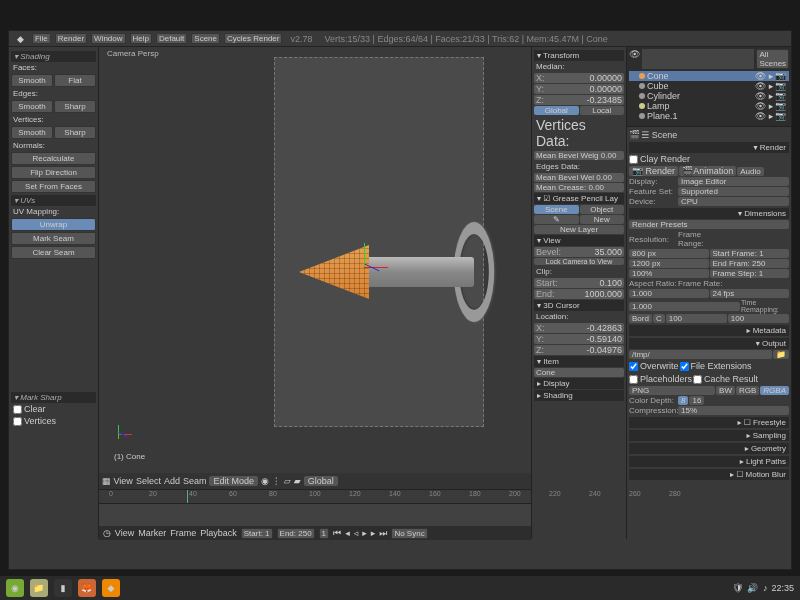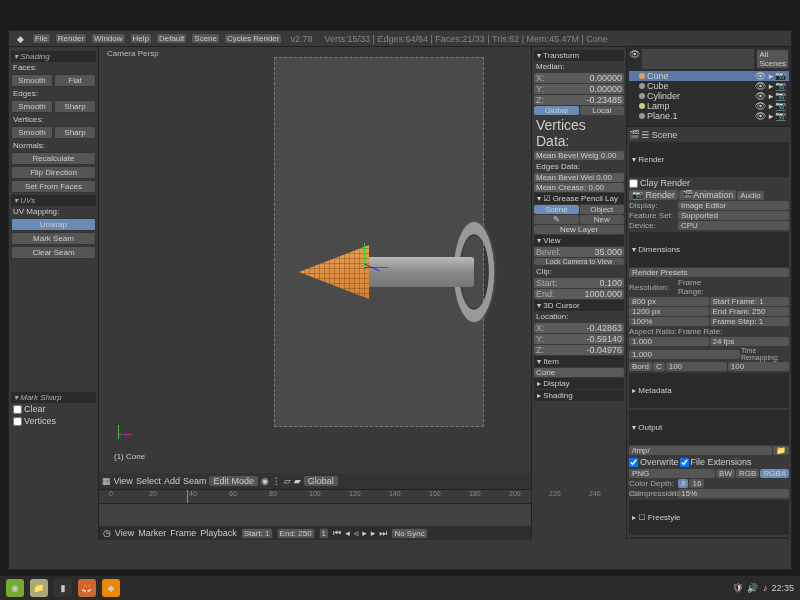"▾ Render" .props-body .ph { padding: 13px 3px -> 1px 3px; text-align: none -> right }
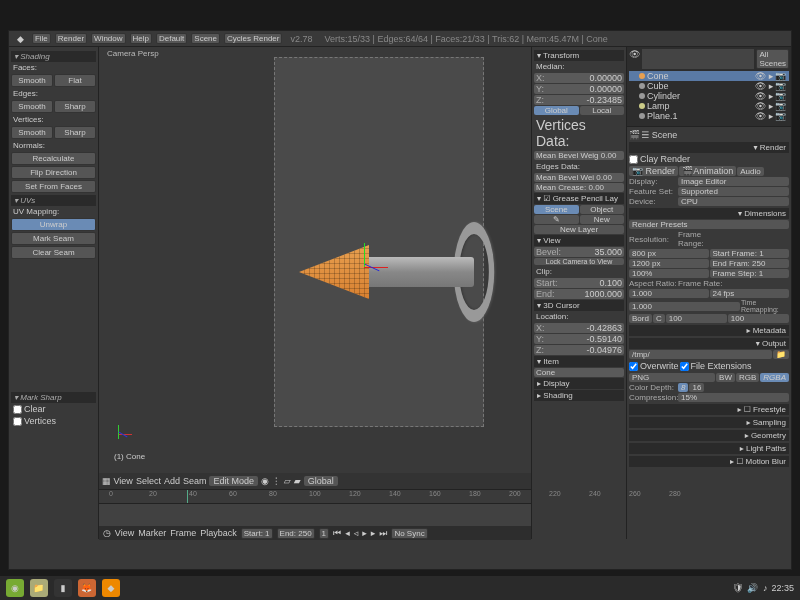"Placeholders" div.pr { html: none -> <div> <span> <input> <span>Placeholders</span> </span> <span> <input> <span>Cache Result</span> </span> </div> }
